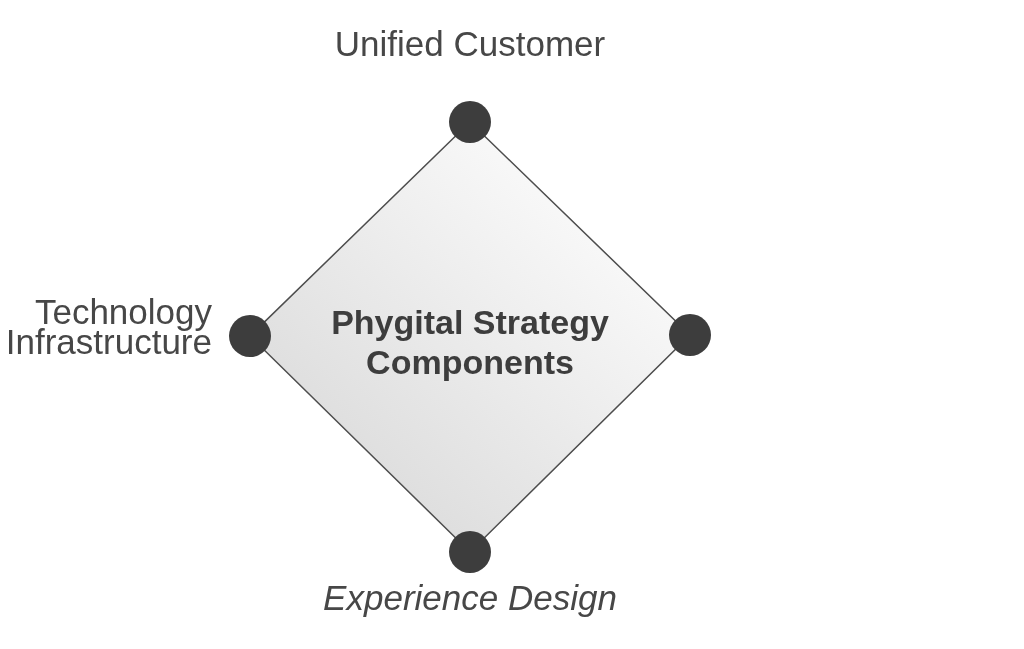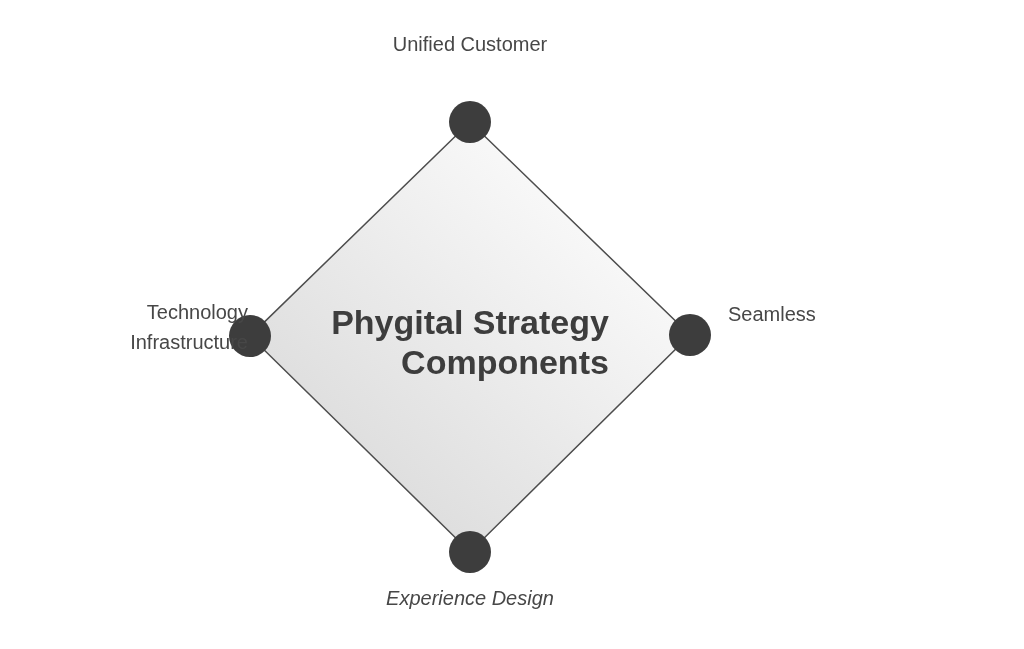"Unified Customer" .label { font-size: 20px -> 35px }
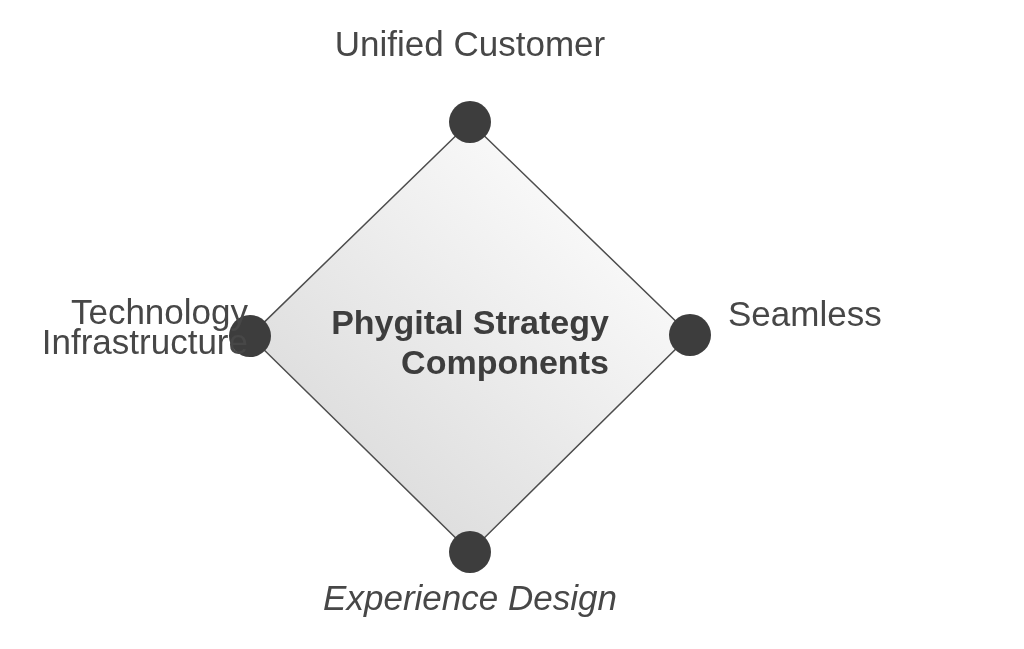"Technology" .label-left { right: 776px -> 812px }
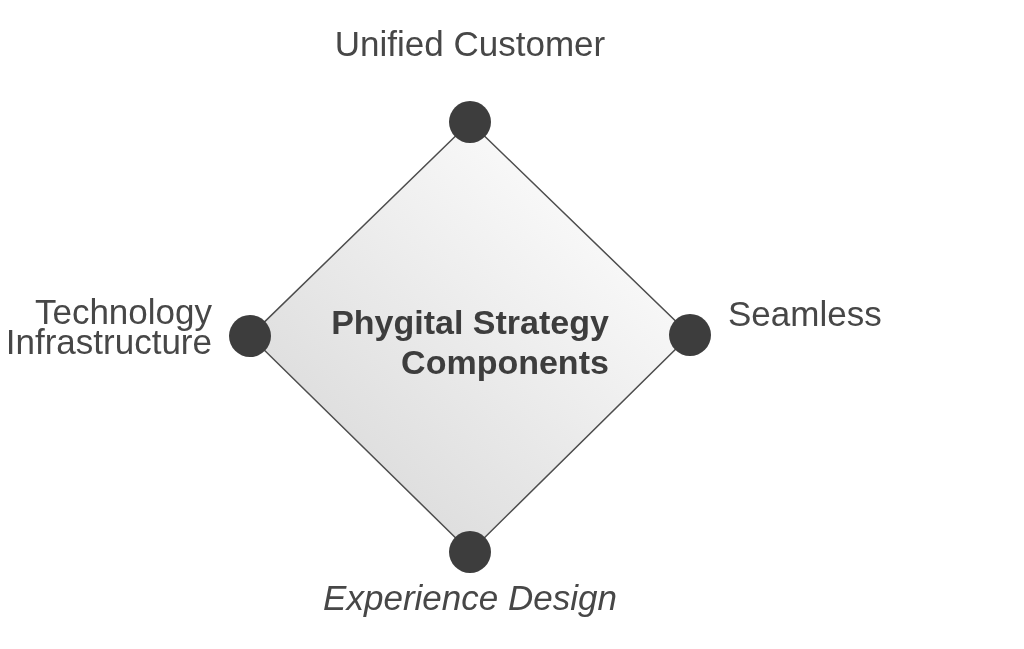"Phygital Strategy" .title .line { text-align: right -> none }
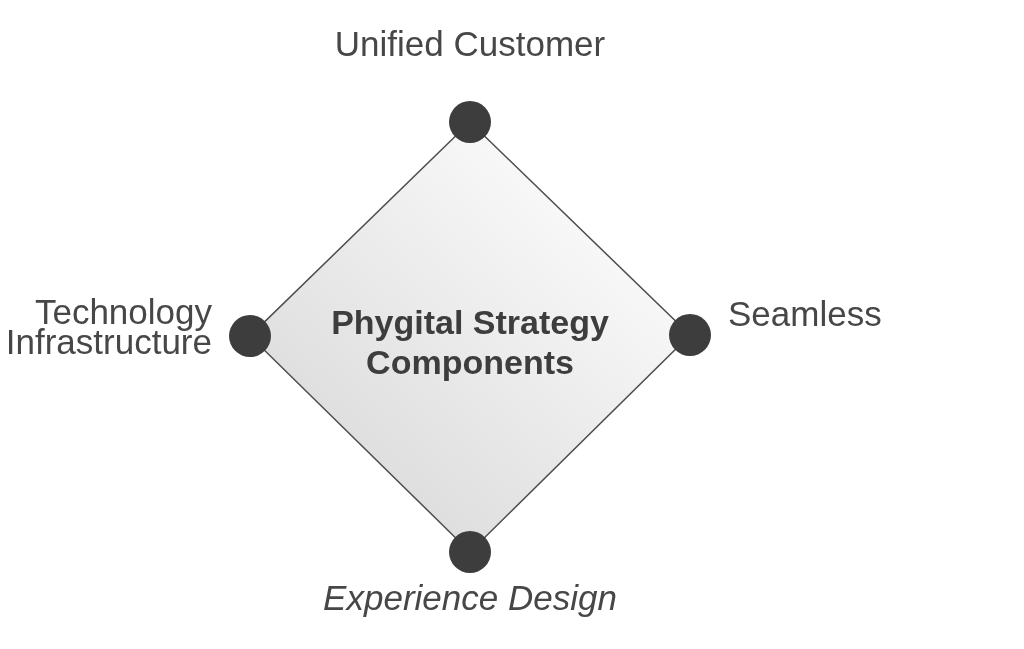"Seamless" span.line { html: <span>Seamless</span> -> none }
